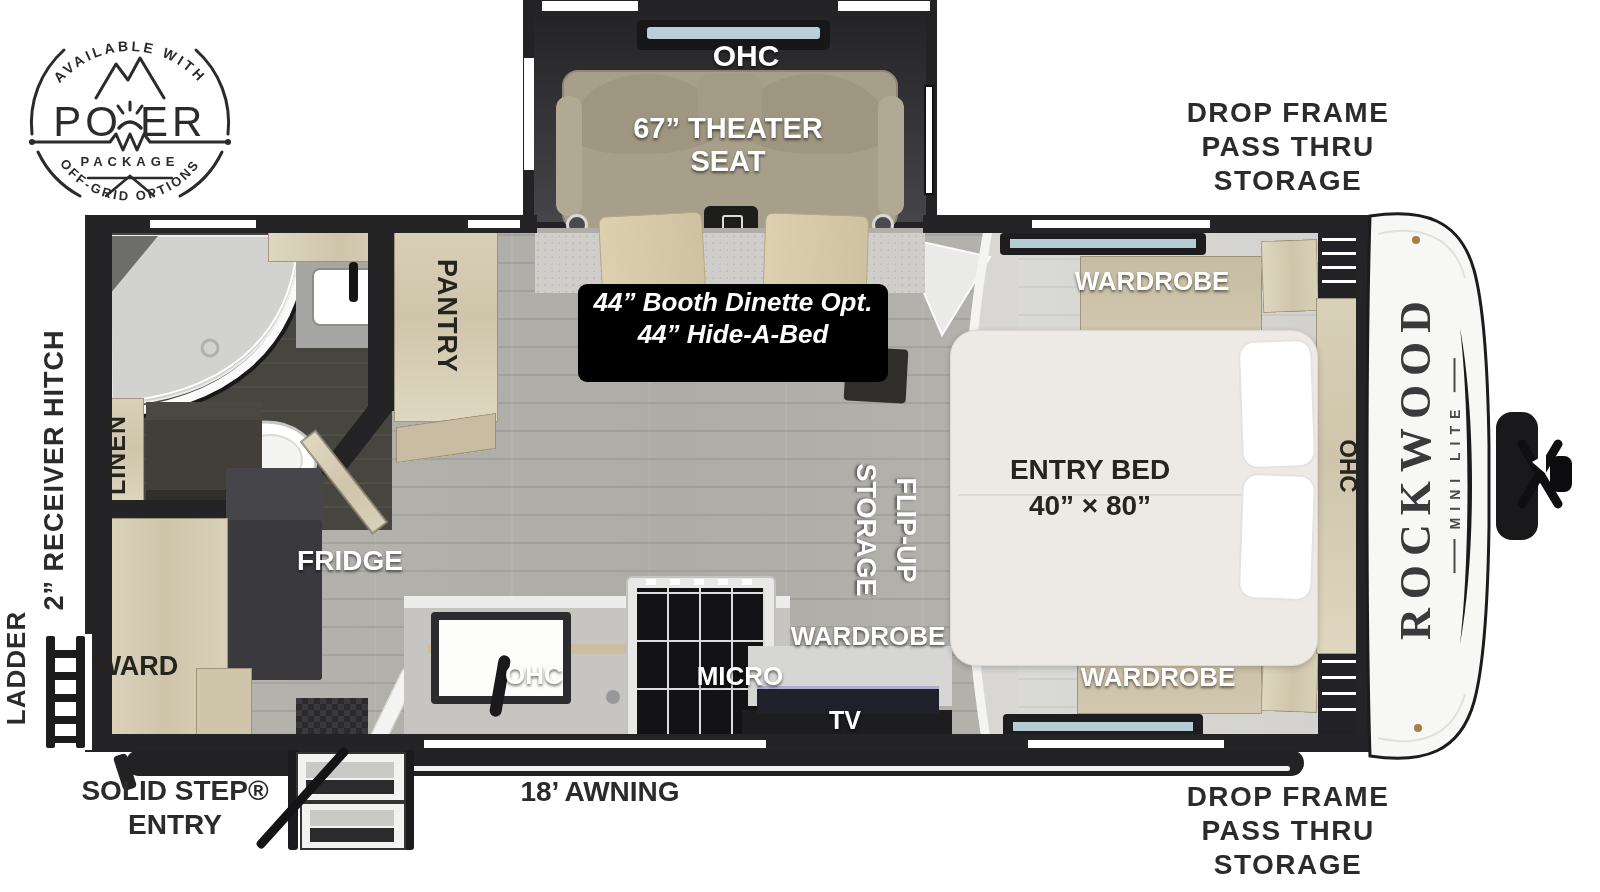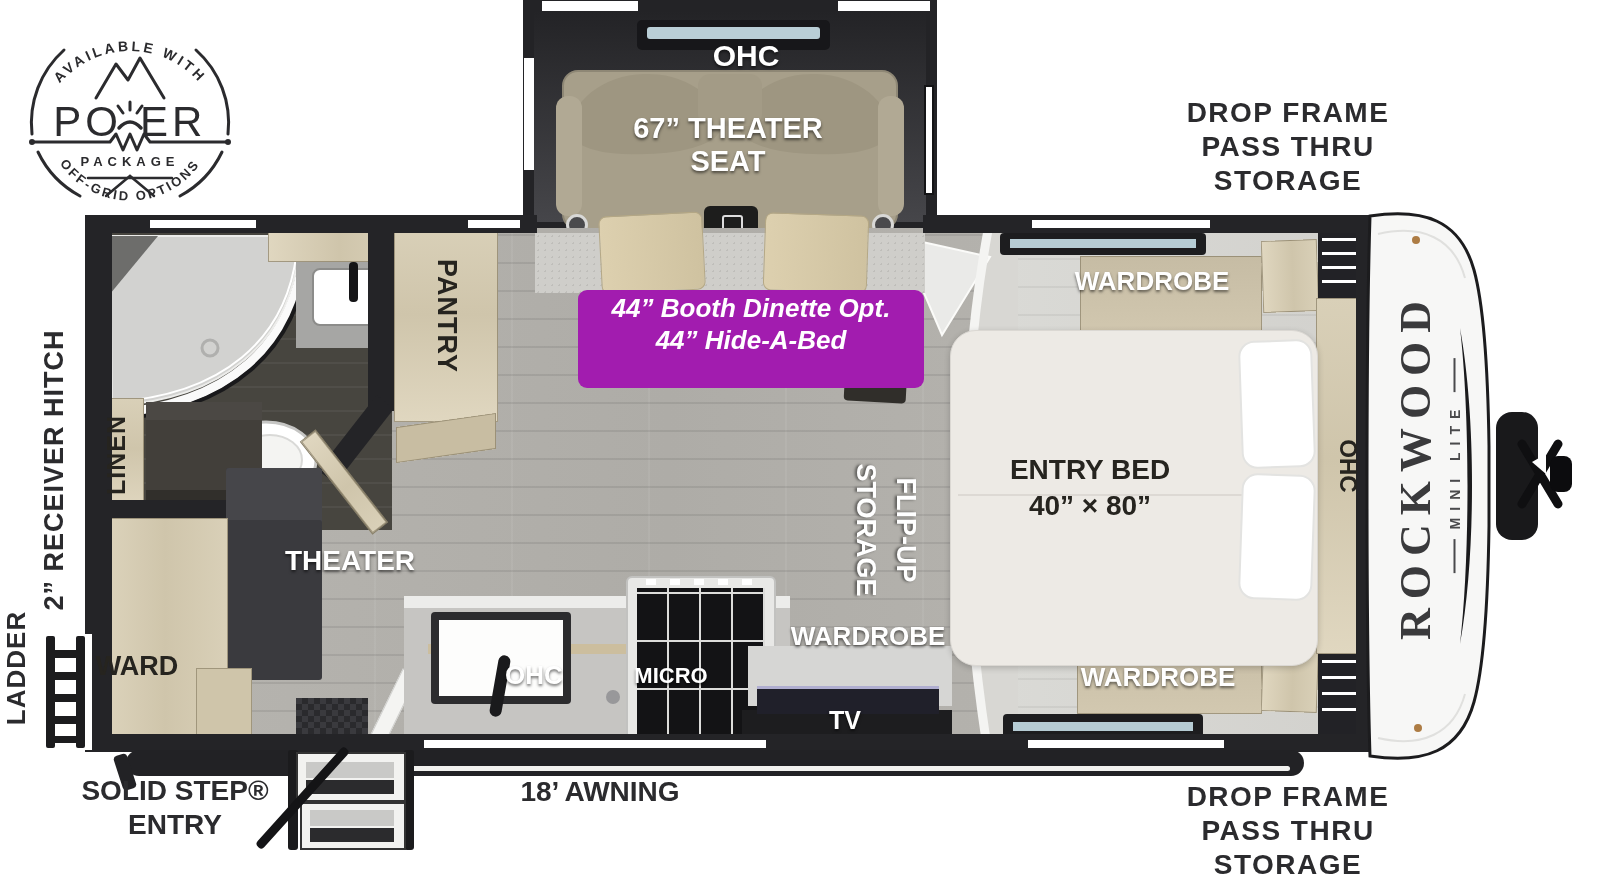"44” Booth Dinette Opt." .obx { background: #a21caf -> #000000; top: 290px -> 284px; width: 346px -> 310px }
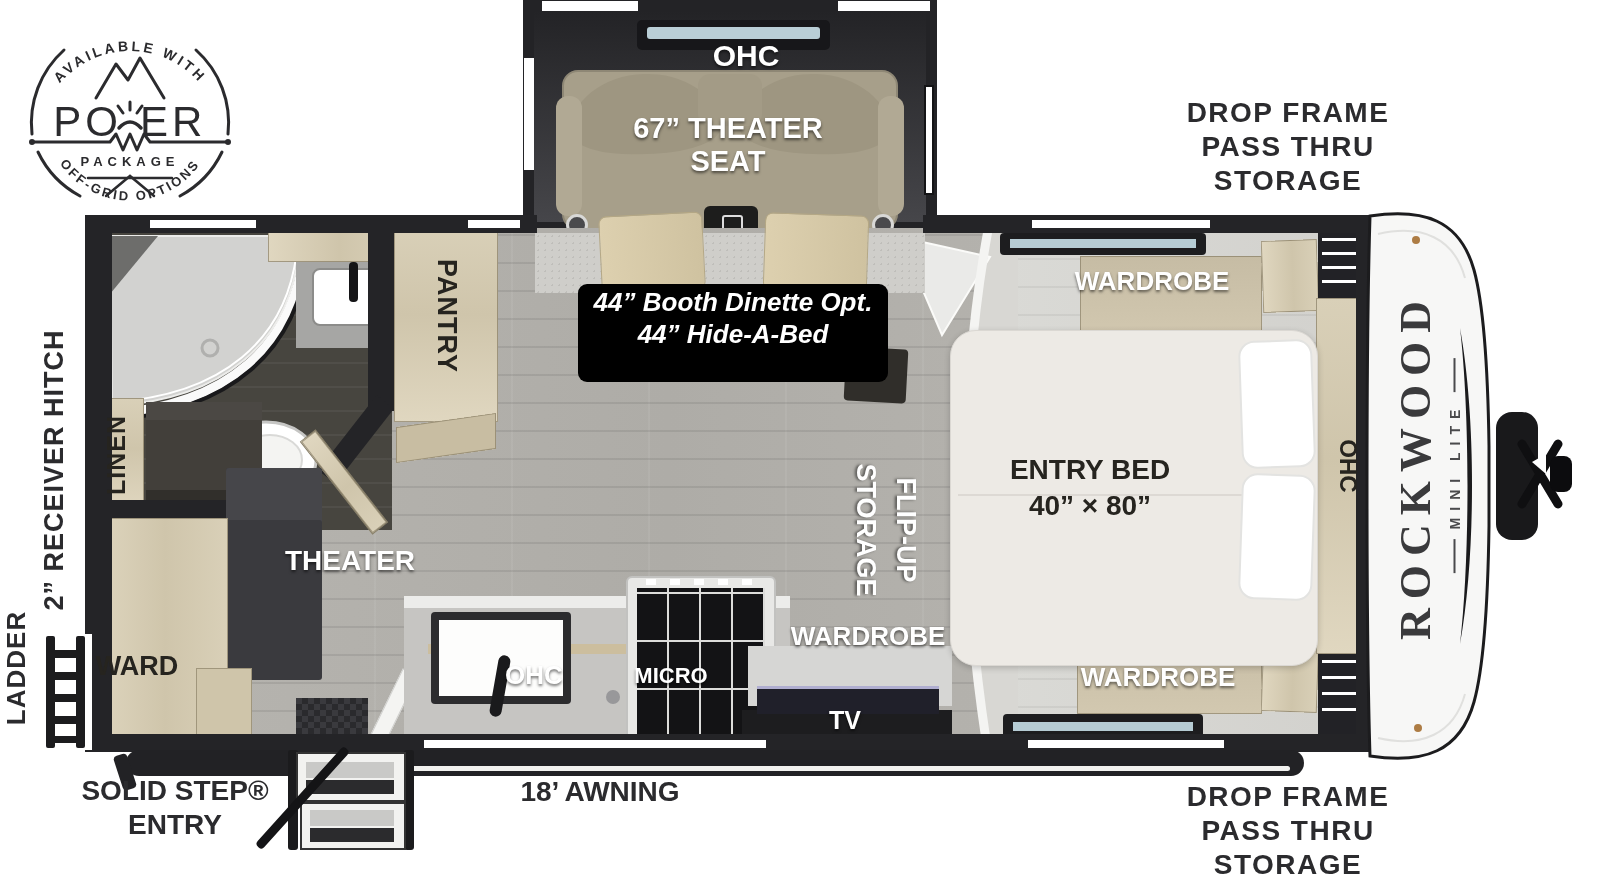"THEATER" div.lbl { text: THEATER -> FRIDGE }
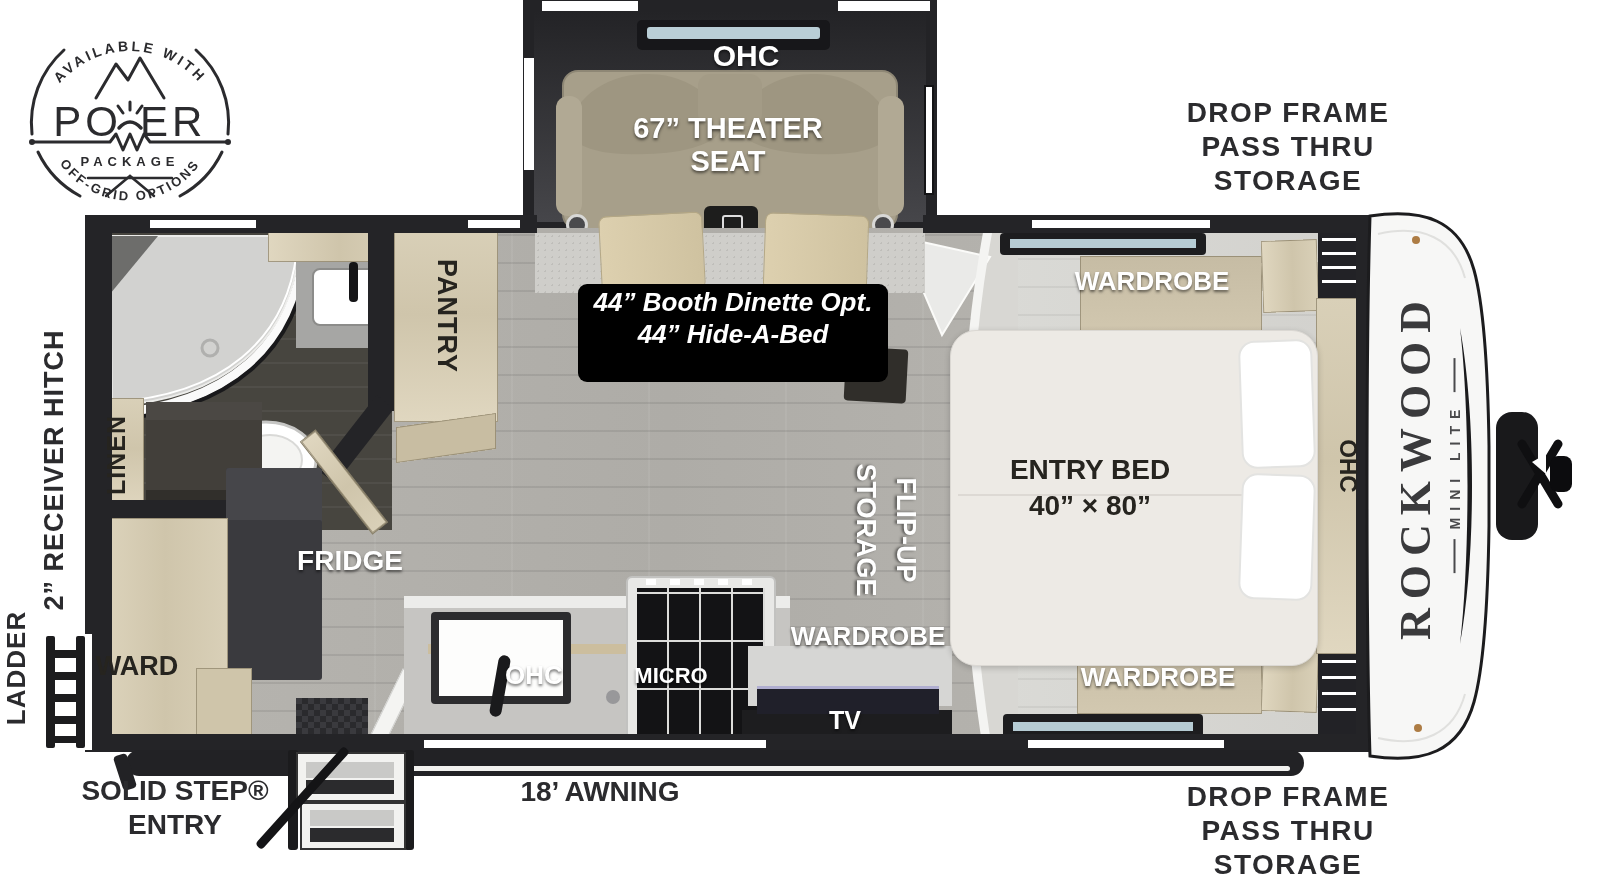"MICRO" div.lbl { font-size: 22px -> 26px; left: 671px -> 740px }
